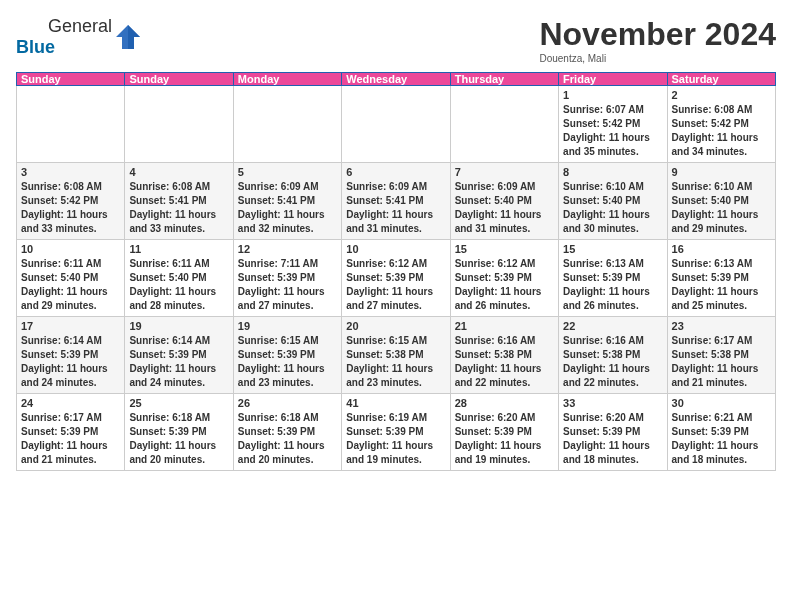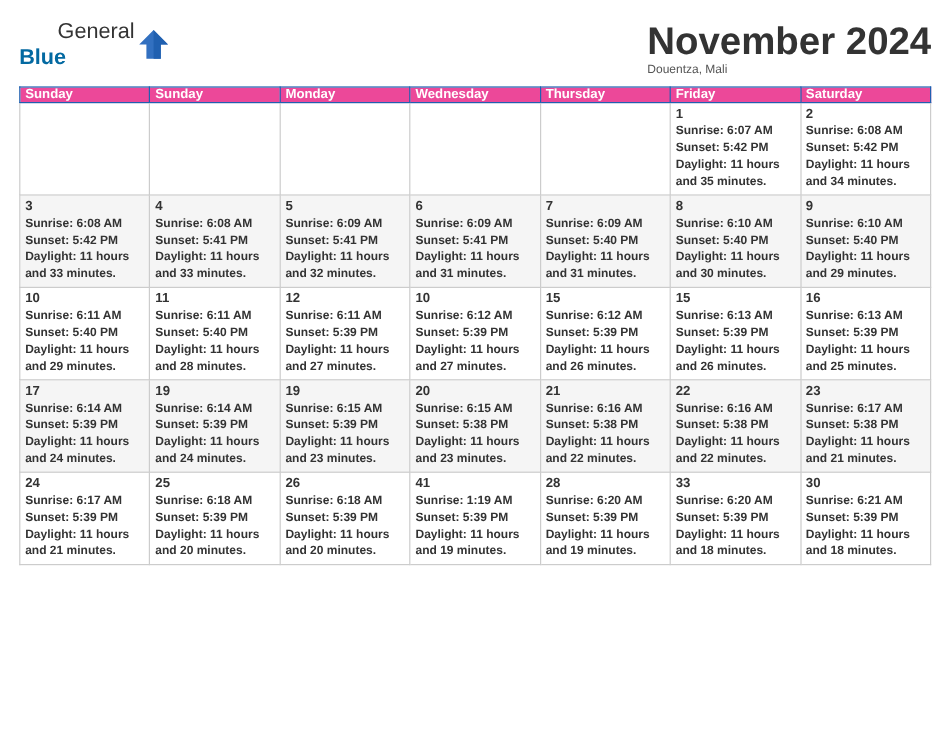"Sunrise: 6:11 AM Sunset: 5:39" div.day-info { text: 6:11 -> 7:11 }
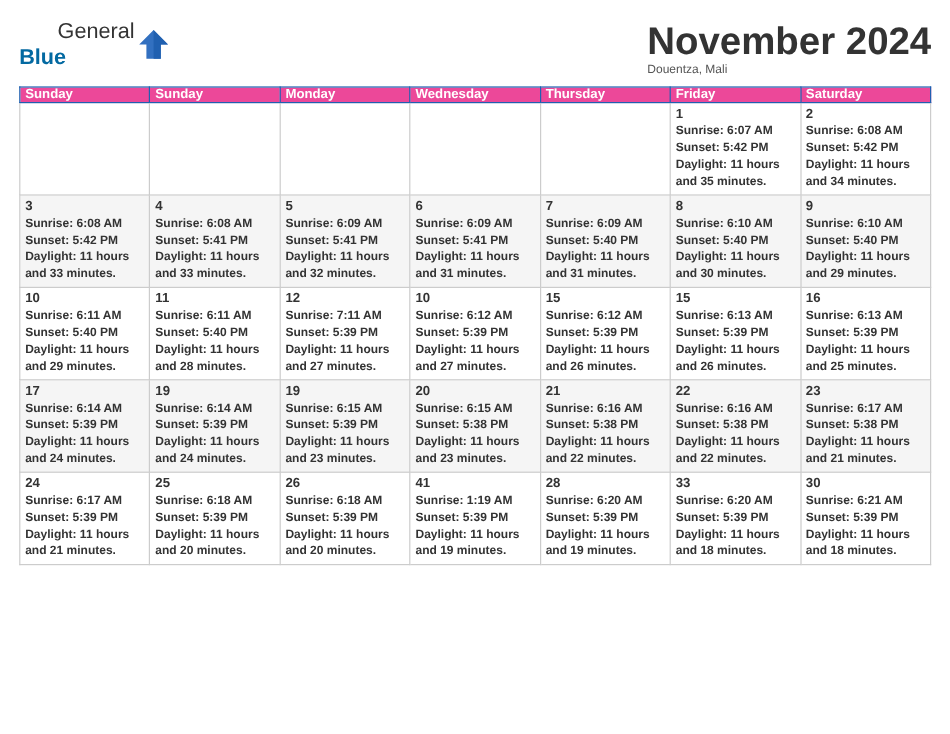"Sunrise: 1:19 AM Sunset: 5:39" div.day-info { text: 1:19 -> 6:19 }
